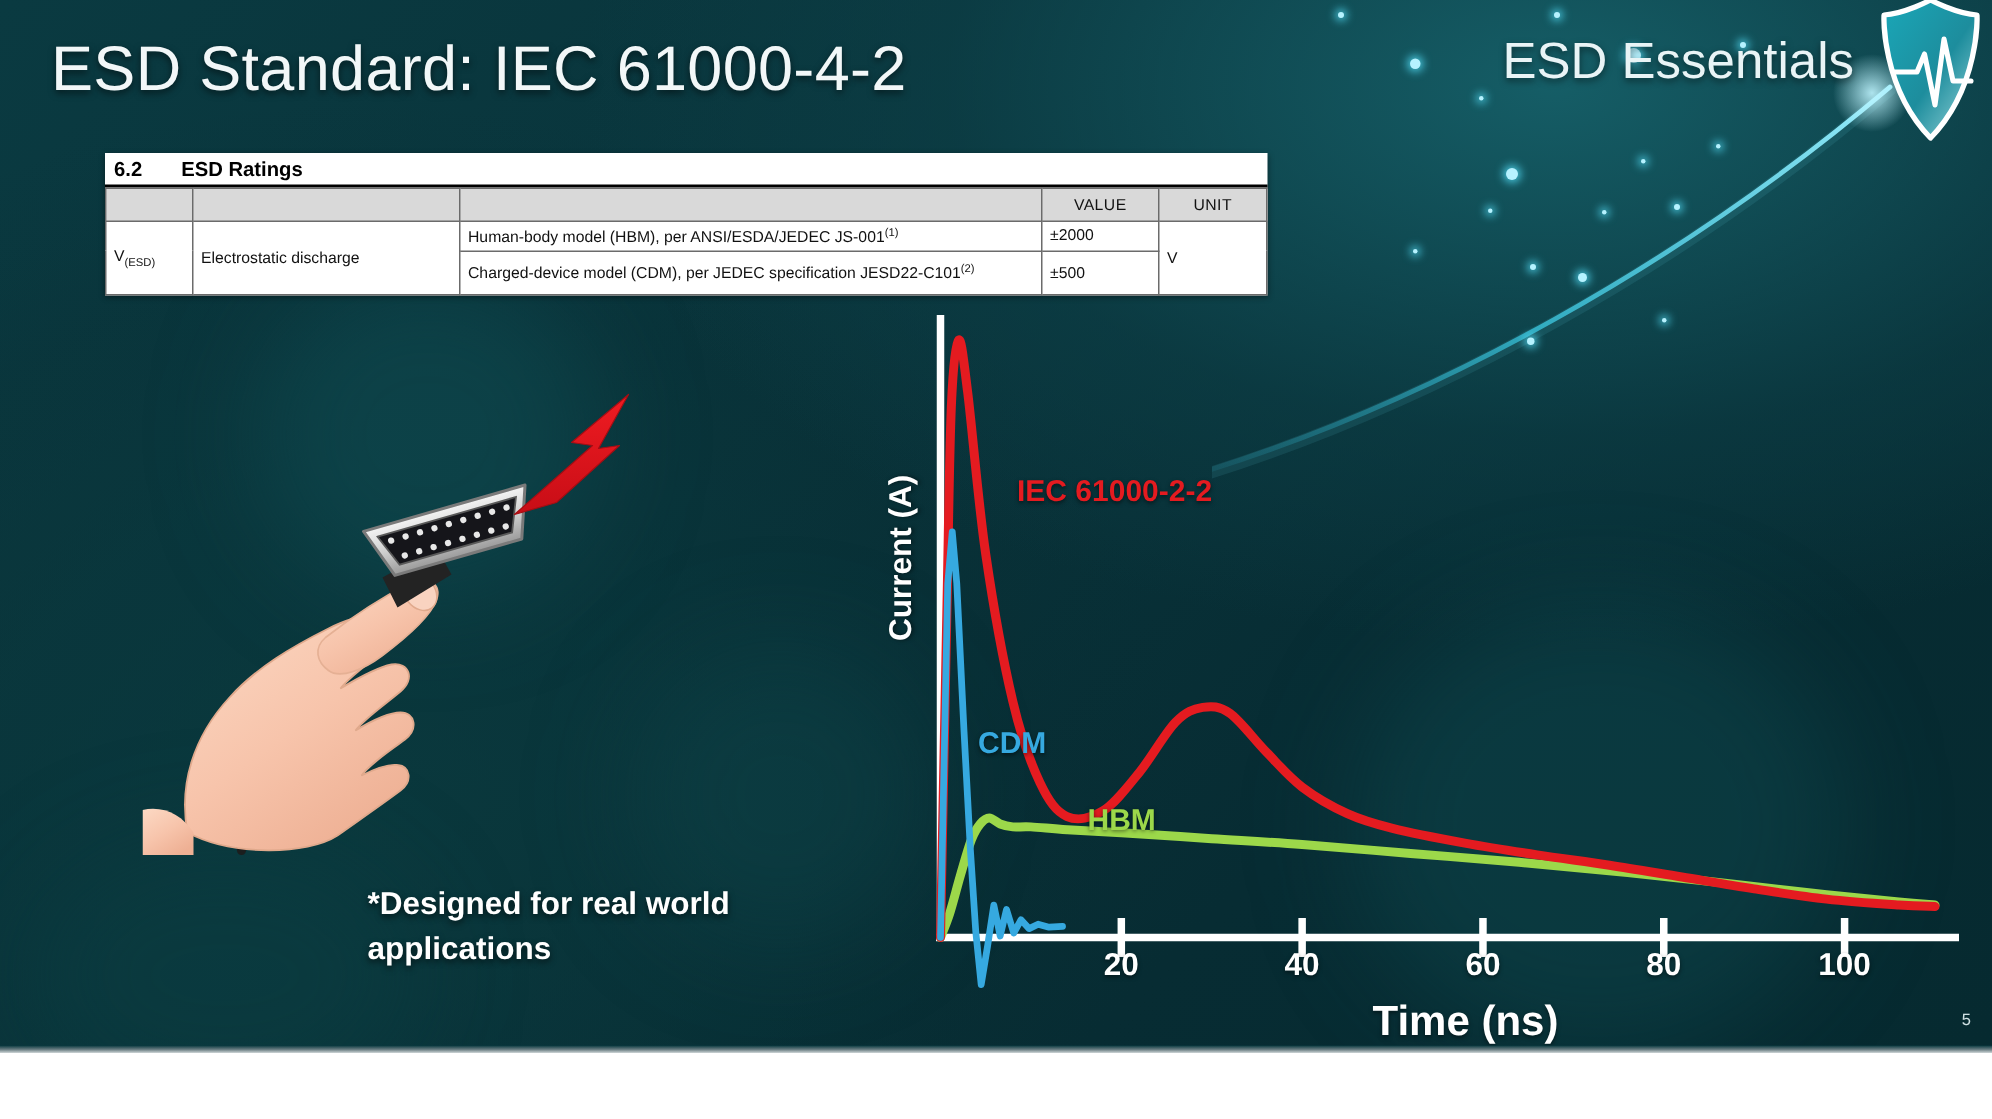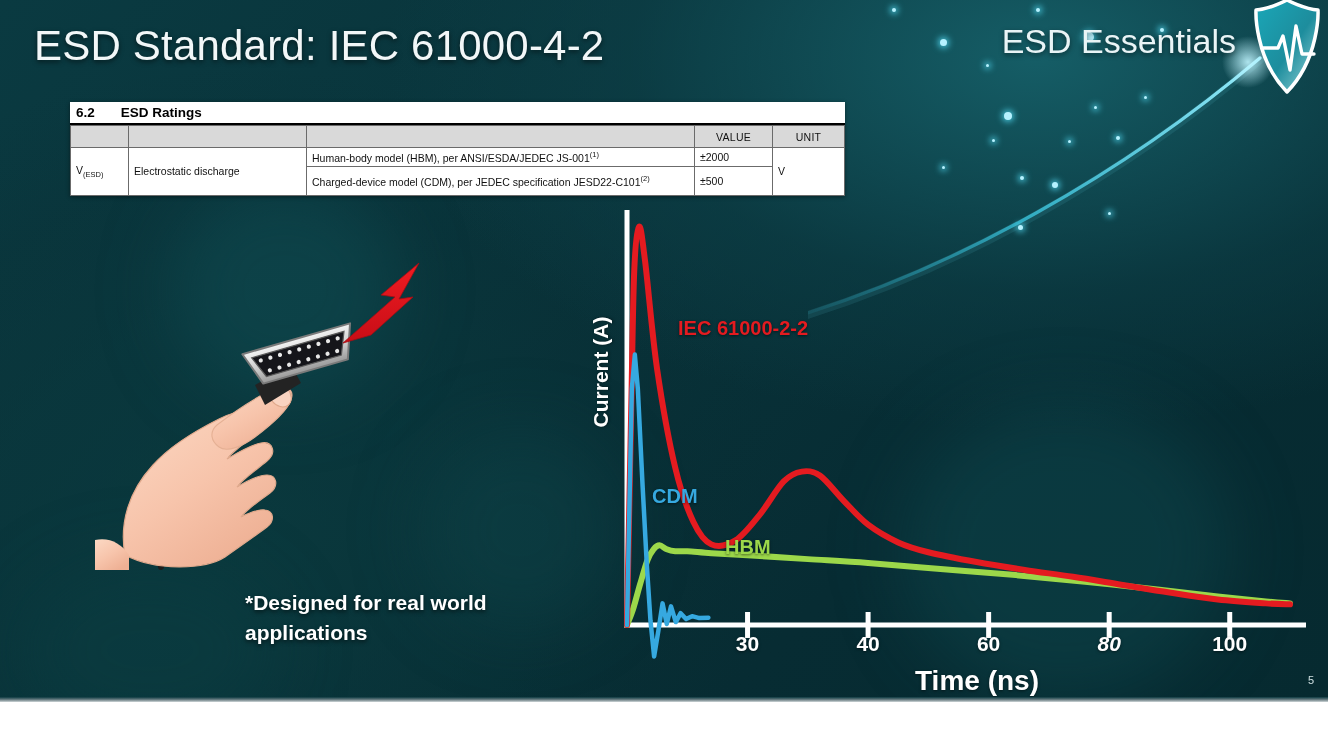"30" div.tick-label { text: 30 -> 20 }
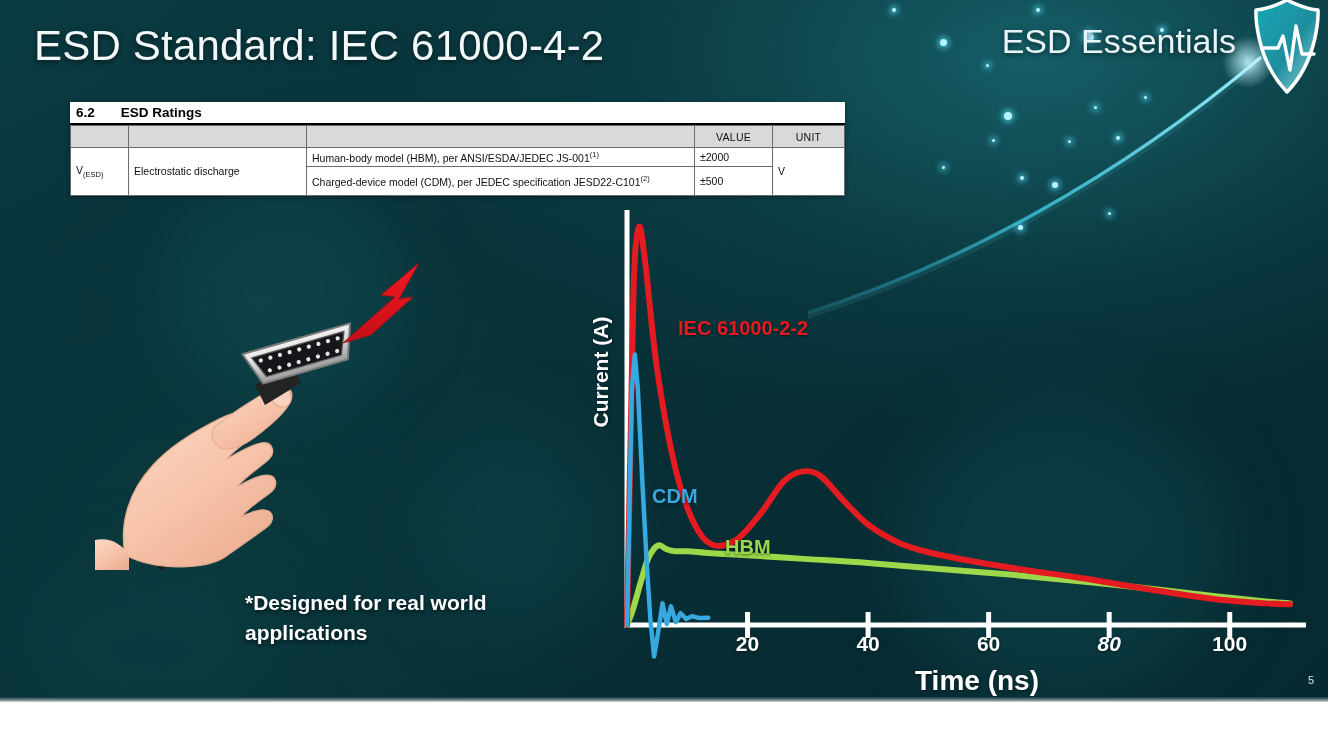"80" div.tick-label { font-style: italic -> none }
